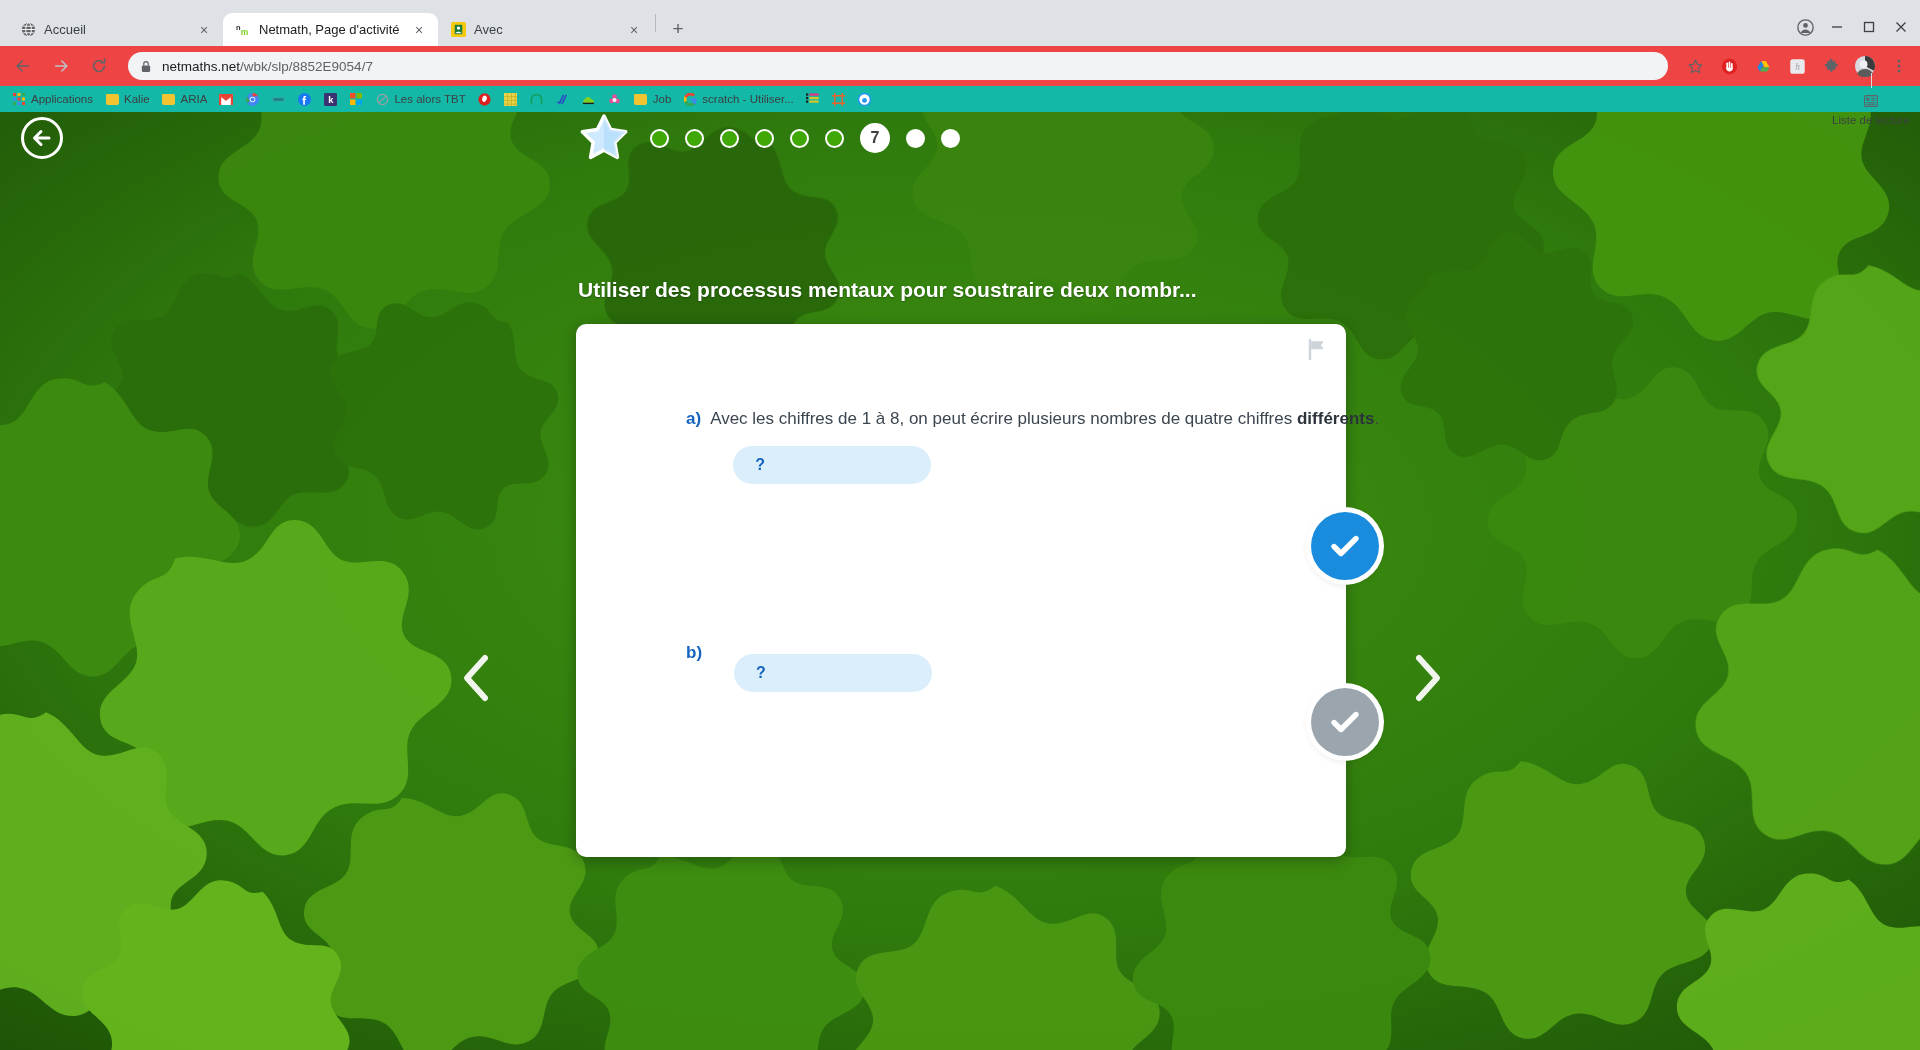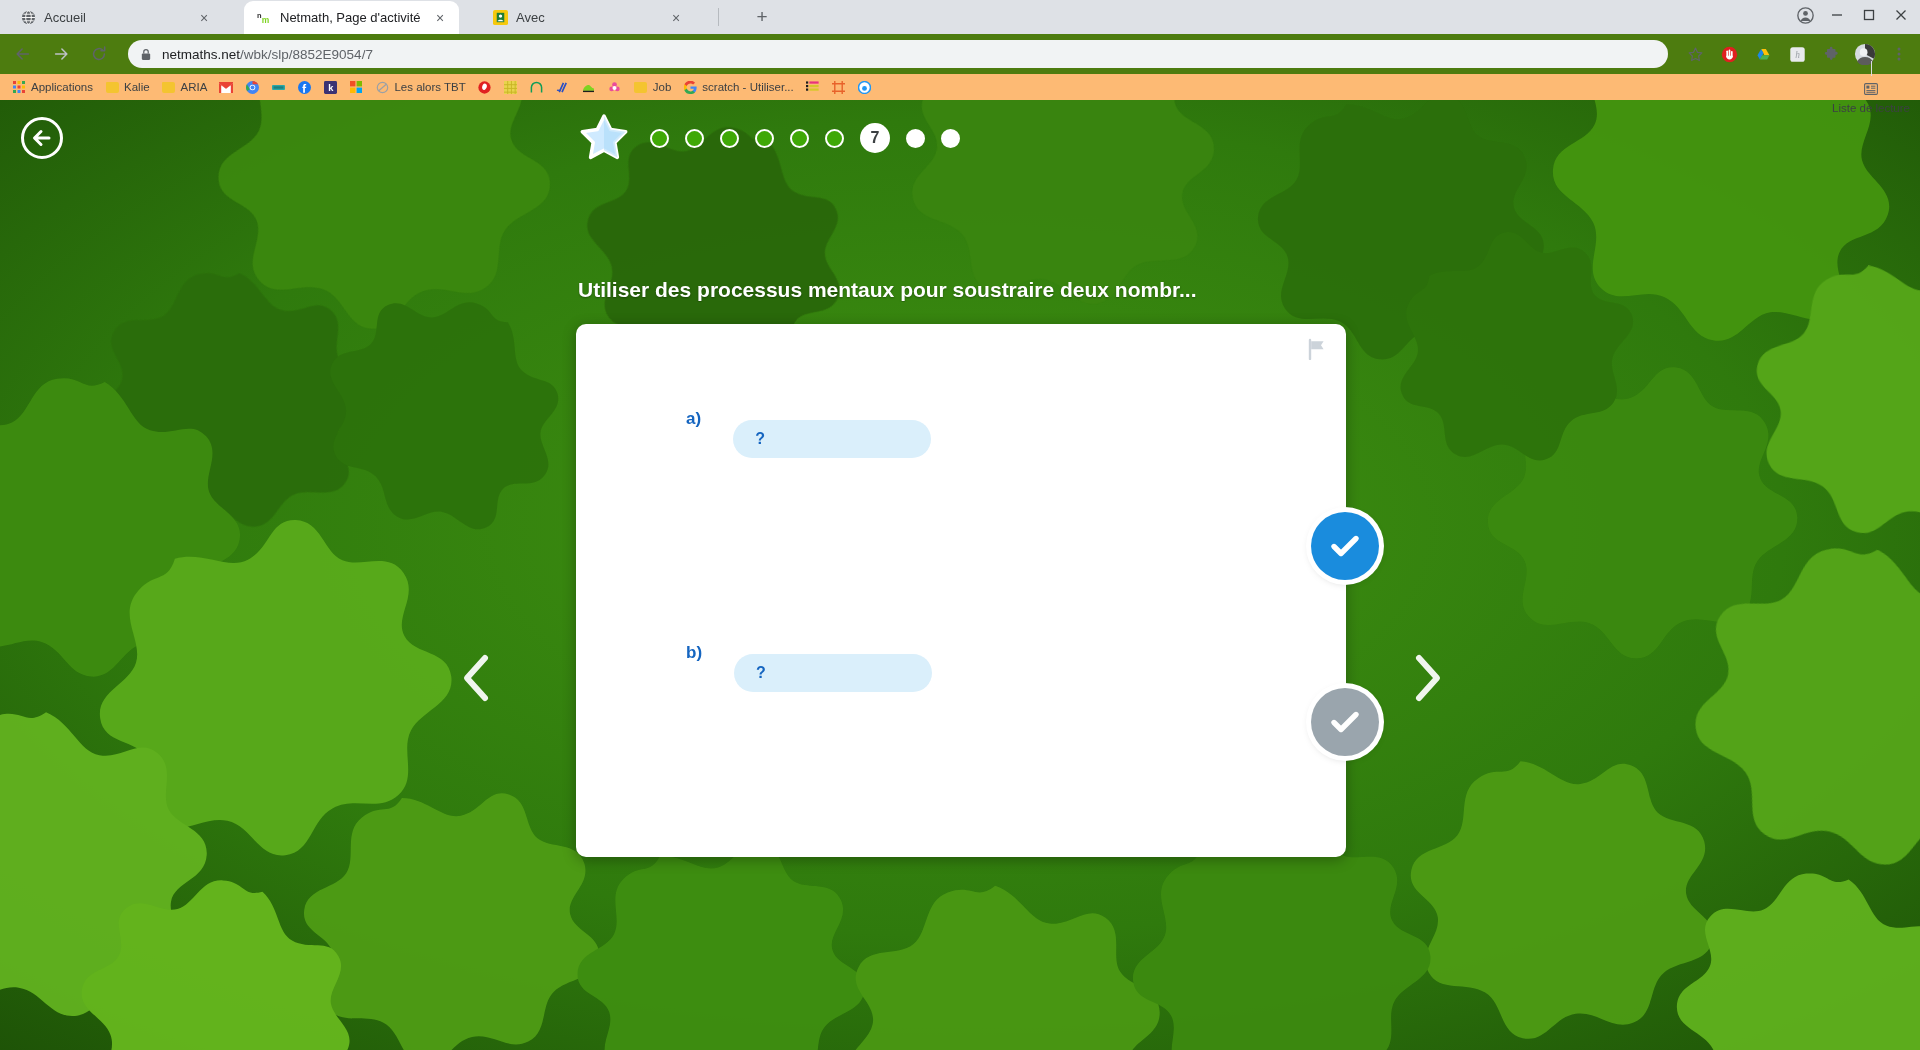"Accueil" #tabstrip { gap: 21px -> none; height: 34px -> 46px }
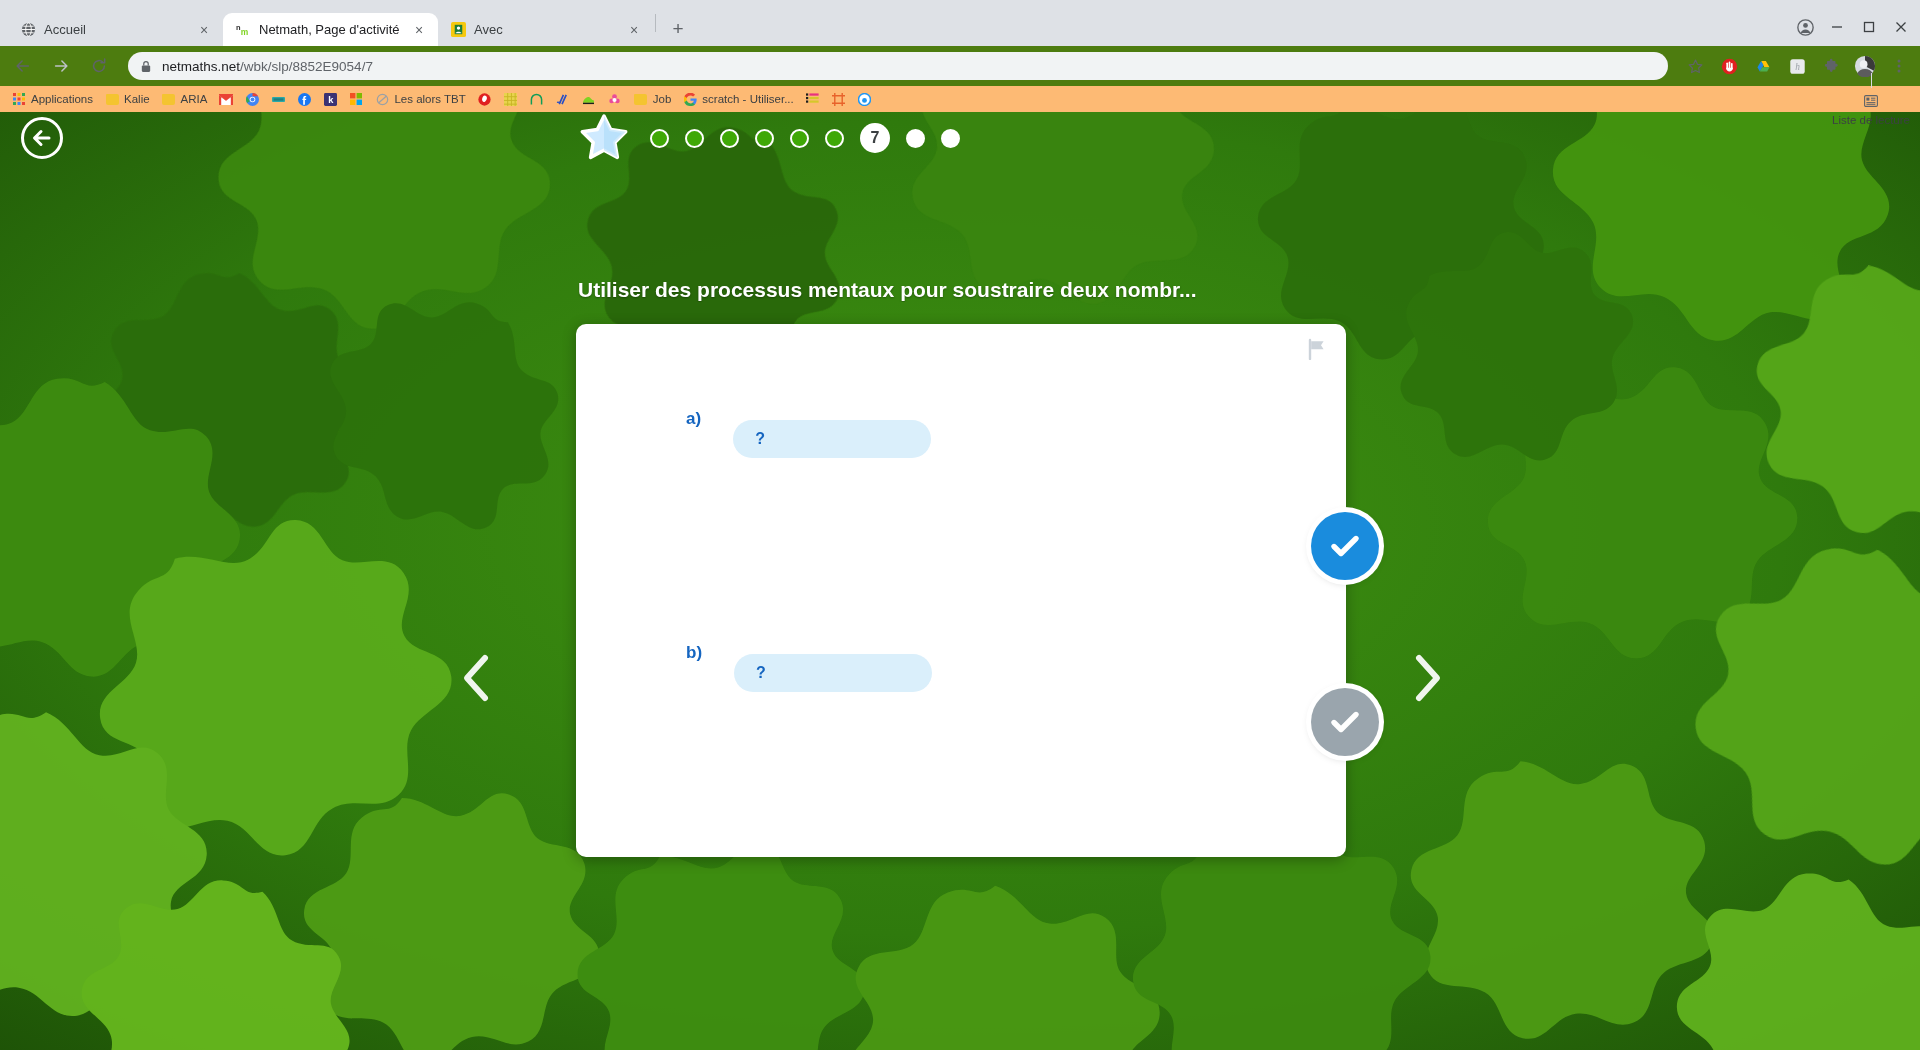"netmaths.net/wbk/slp/8852E9054/7" #navbar { background: #4d7c0f -> #ef4444 }
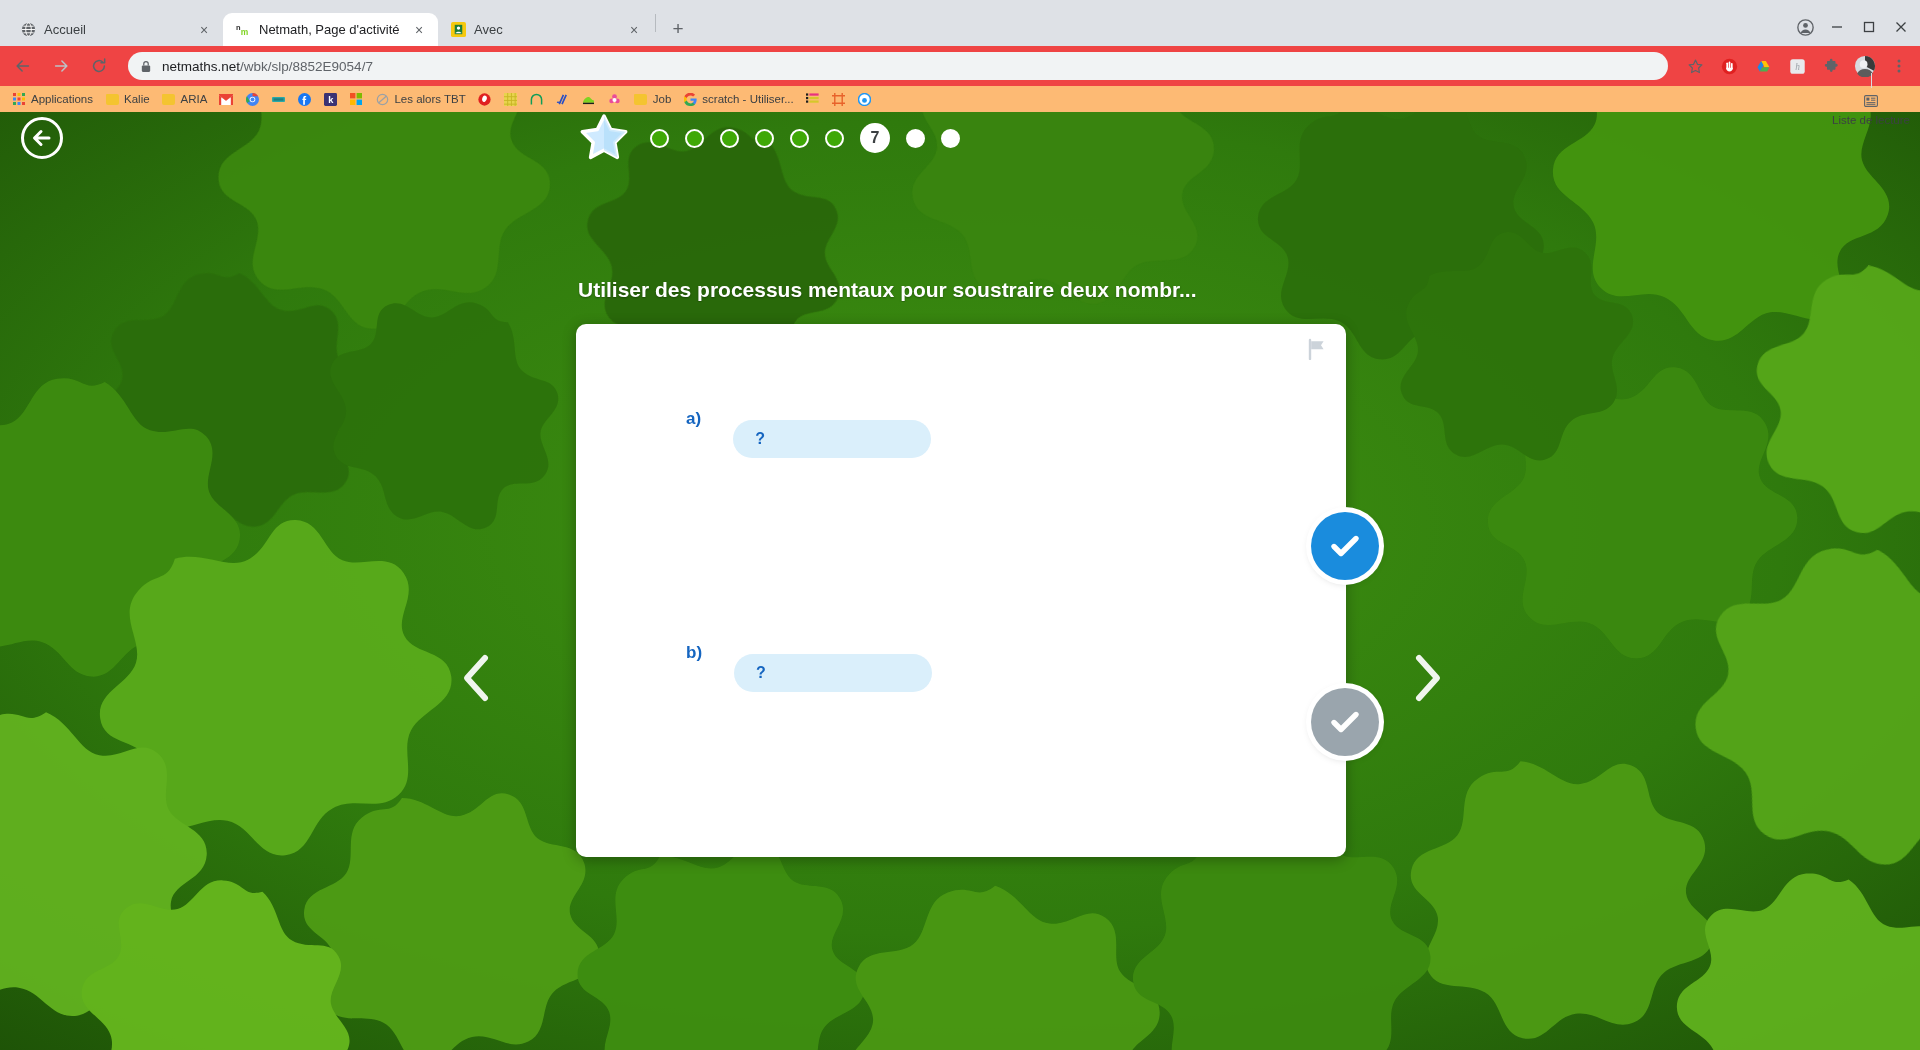"Applications" #bookmarks { background: #fdba74 -> #14b8a6 }
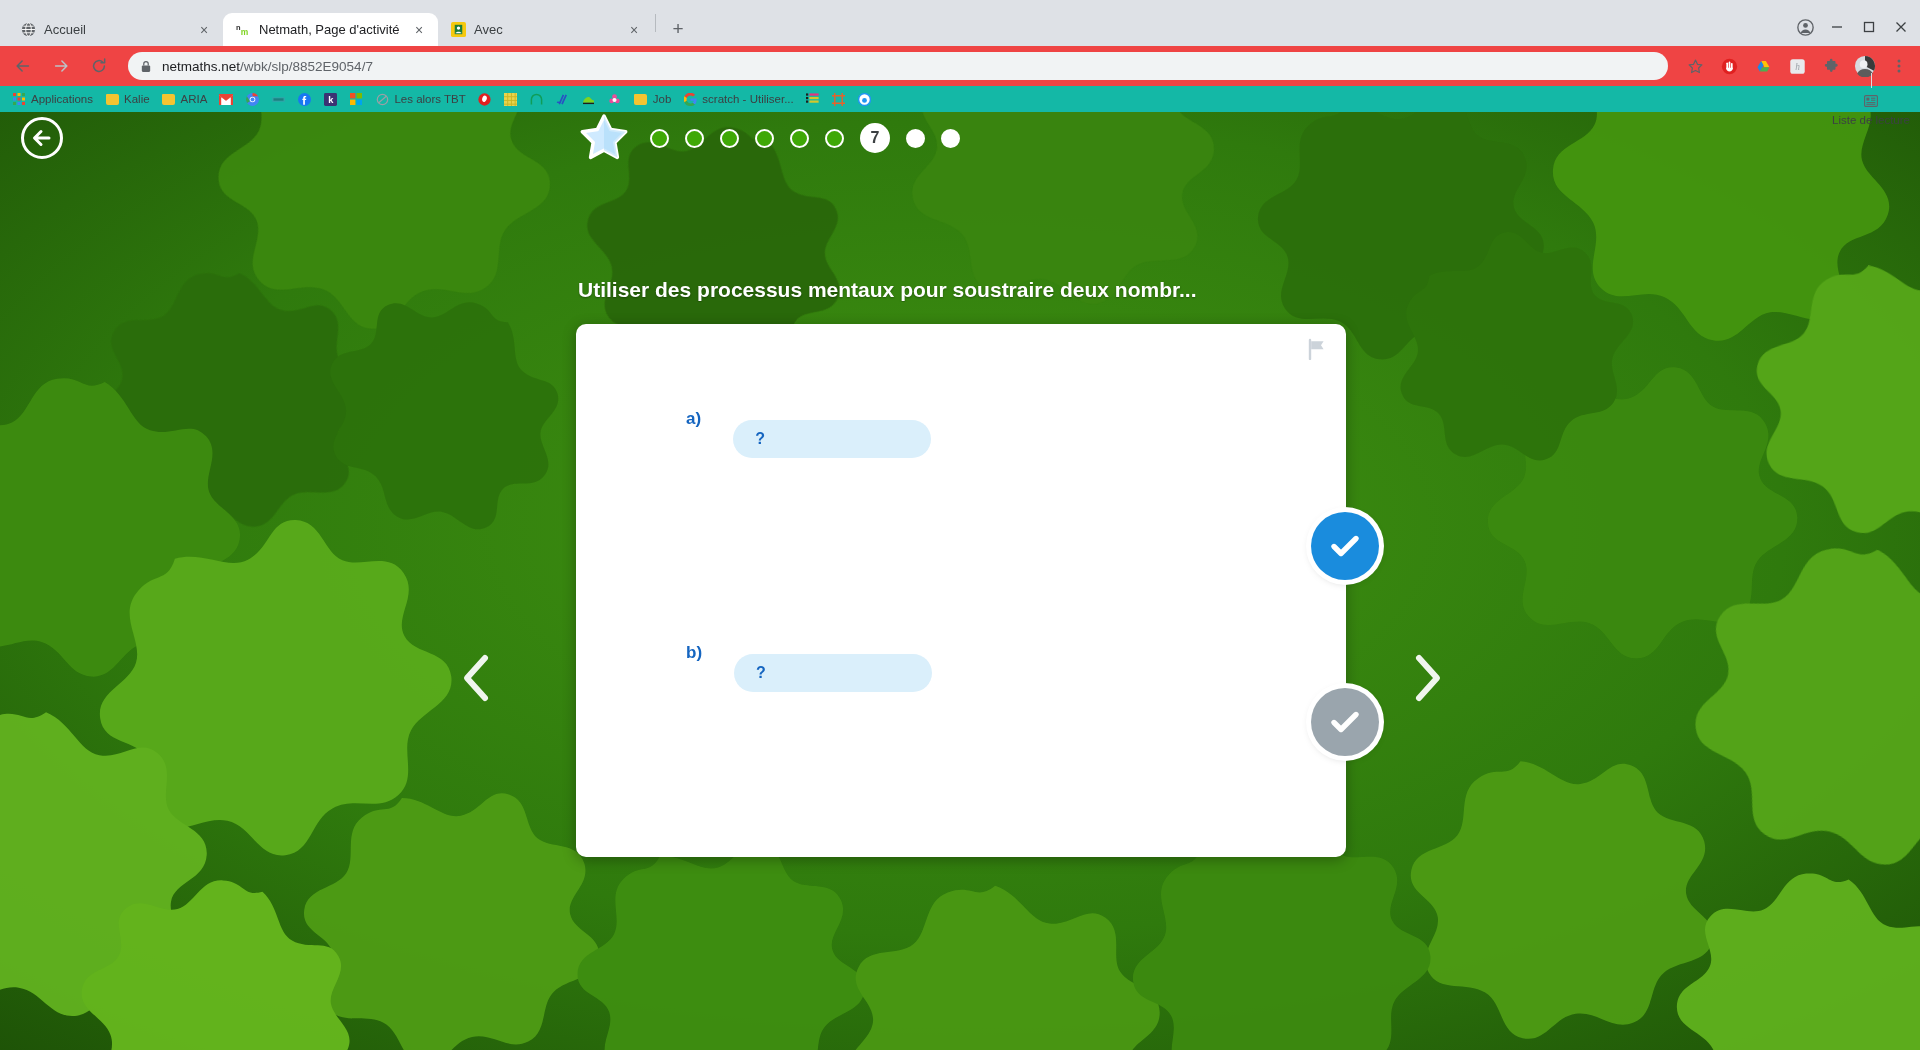"Avec les chiffres de 1" span.qtext { html: none -> <span><span>Avec les chiffres de 1 à 8, on peut écrire plusieurs nombres de quatre chiffres </span><b>différents</b><span>.</span></span> }
